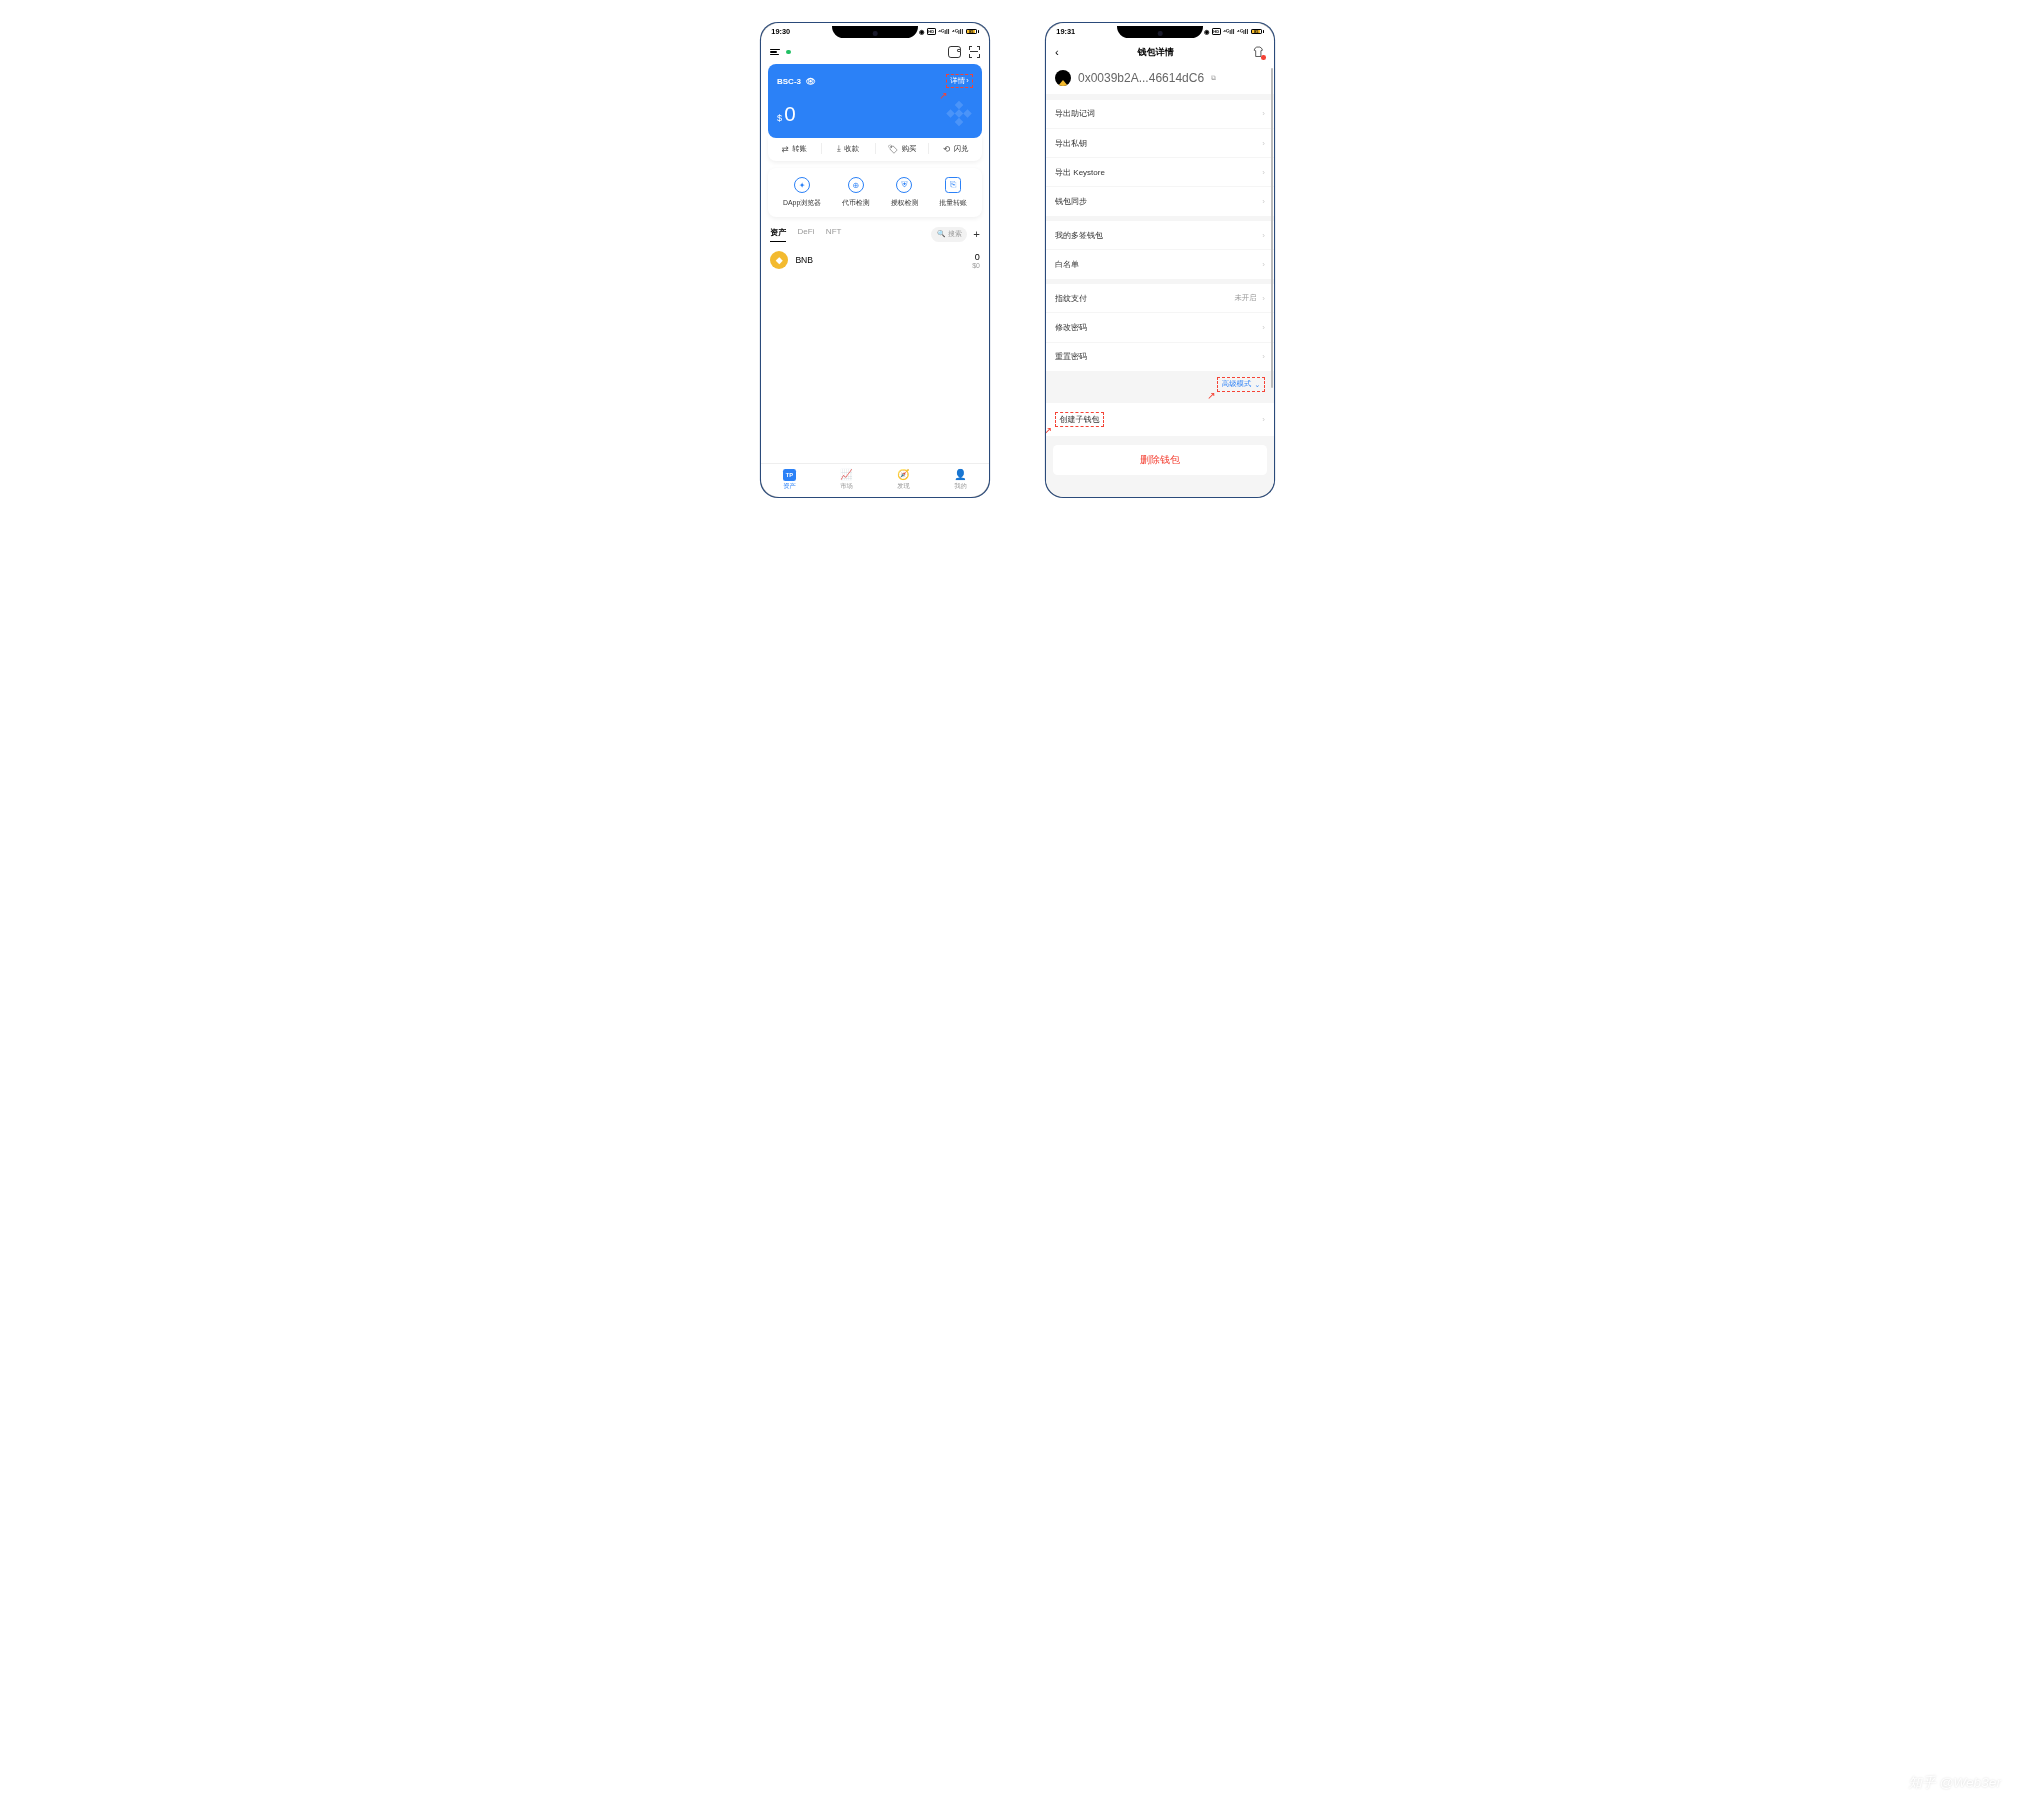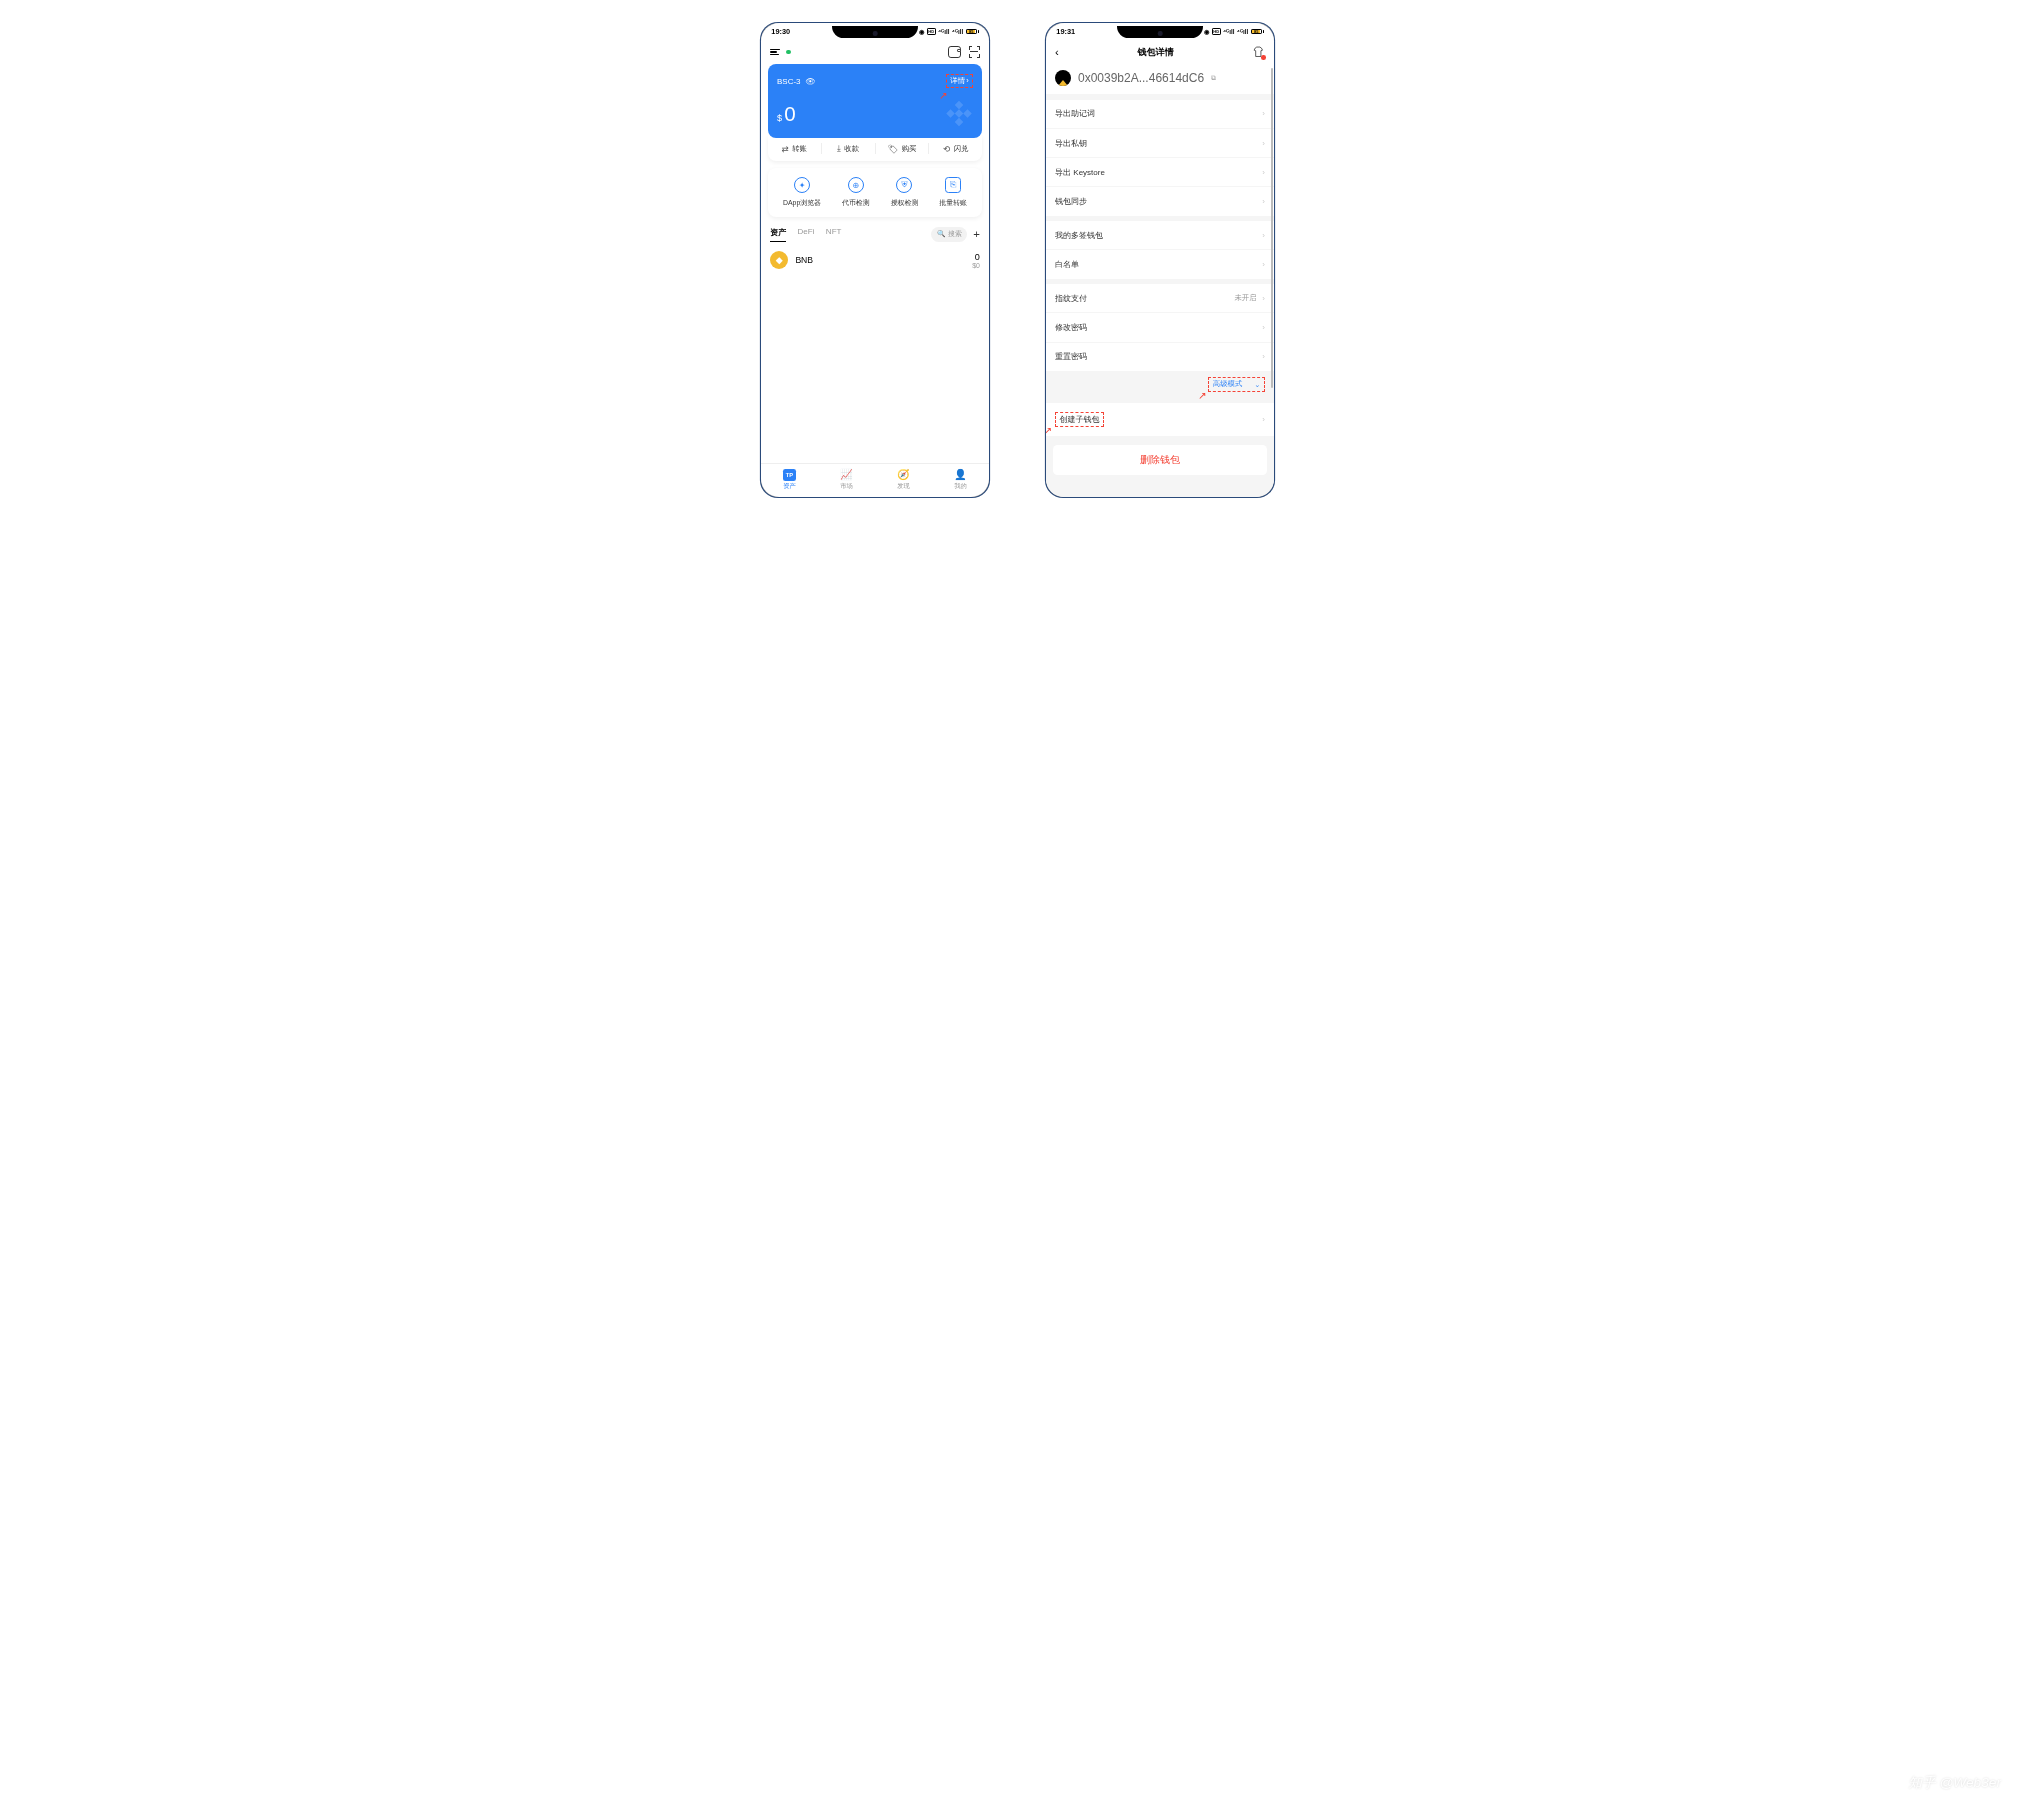"BSC-3" .card-name { font-weight: 400 -> 700 }
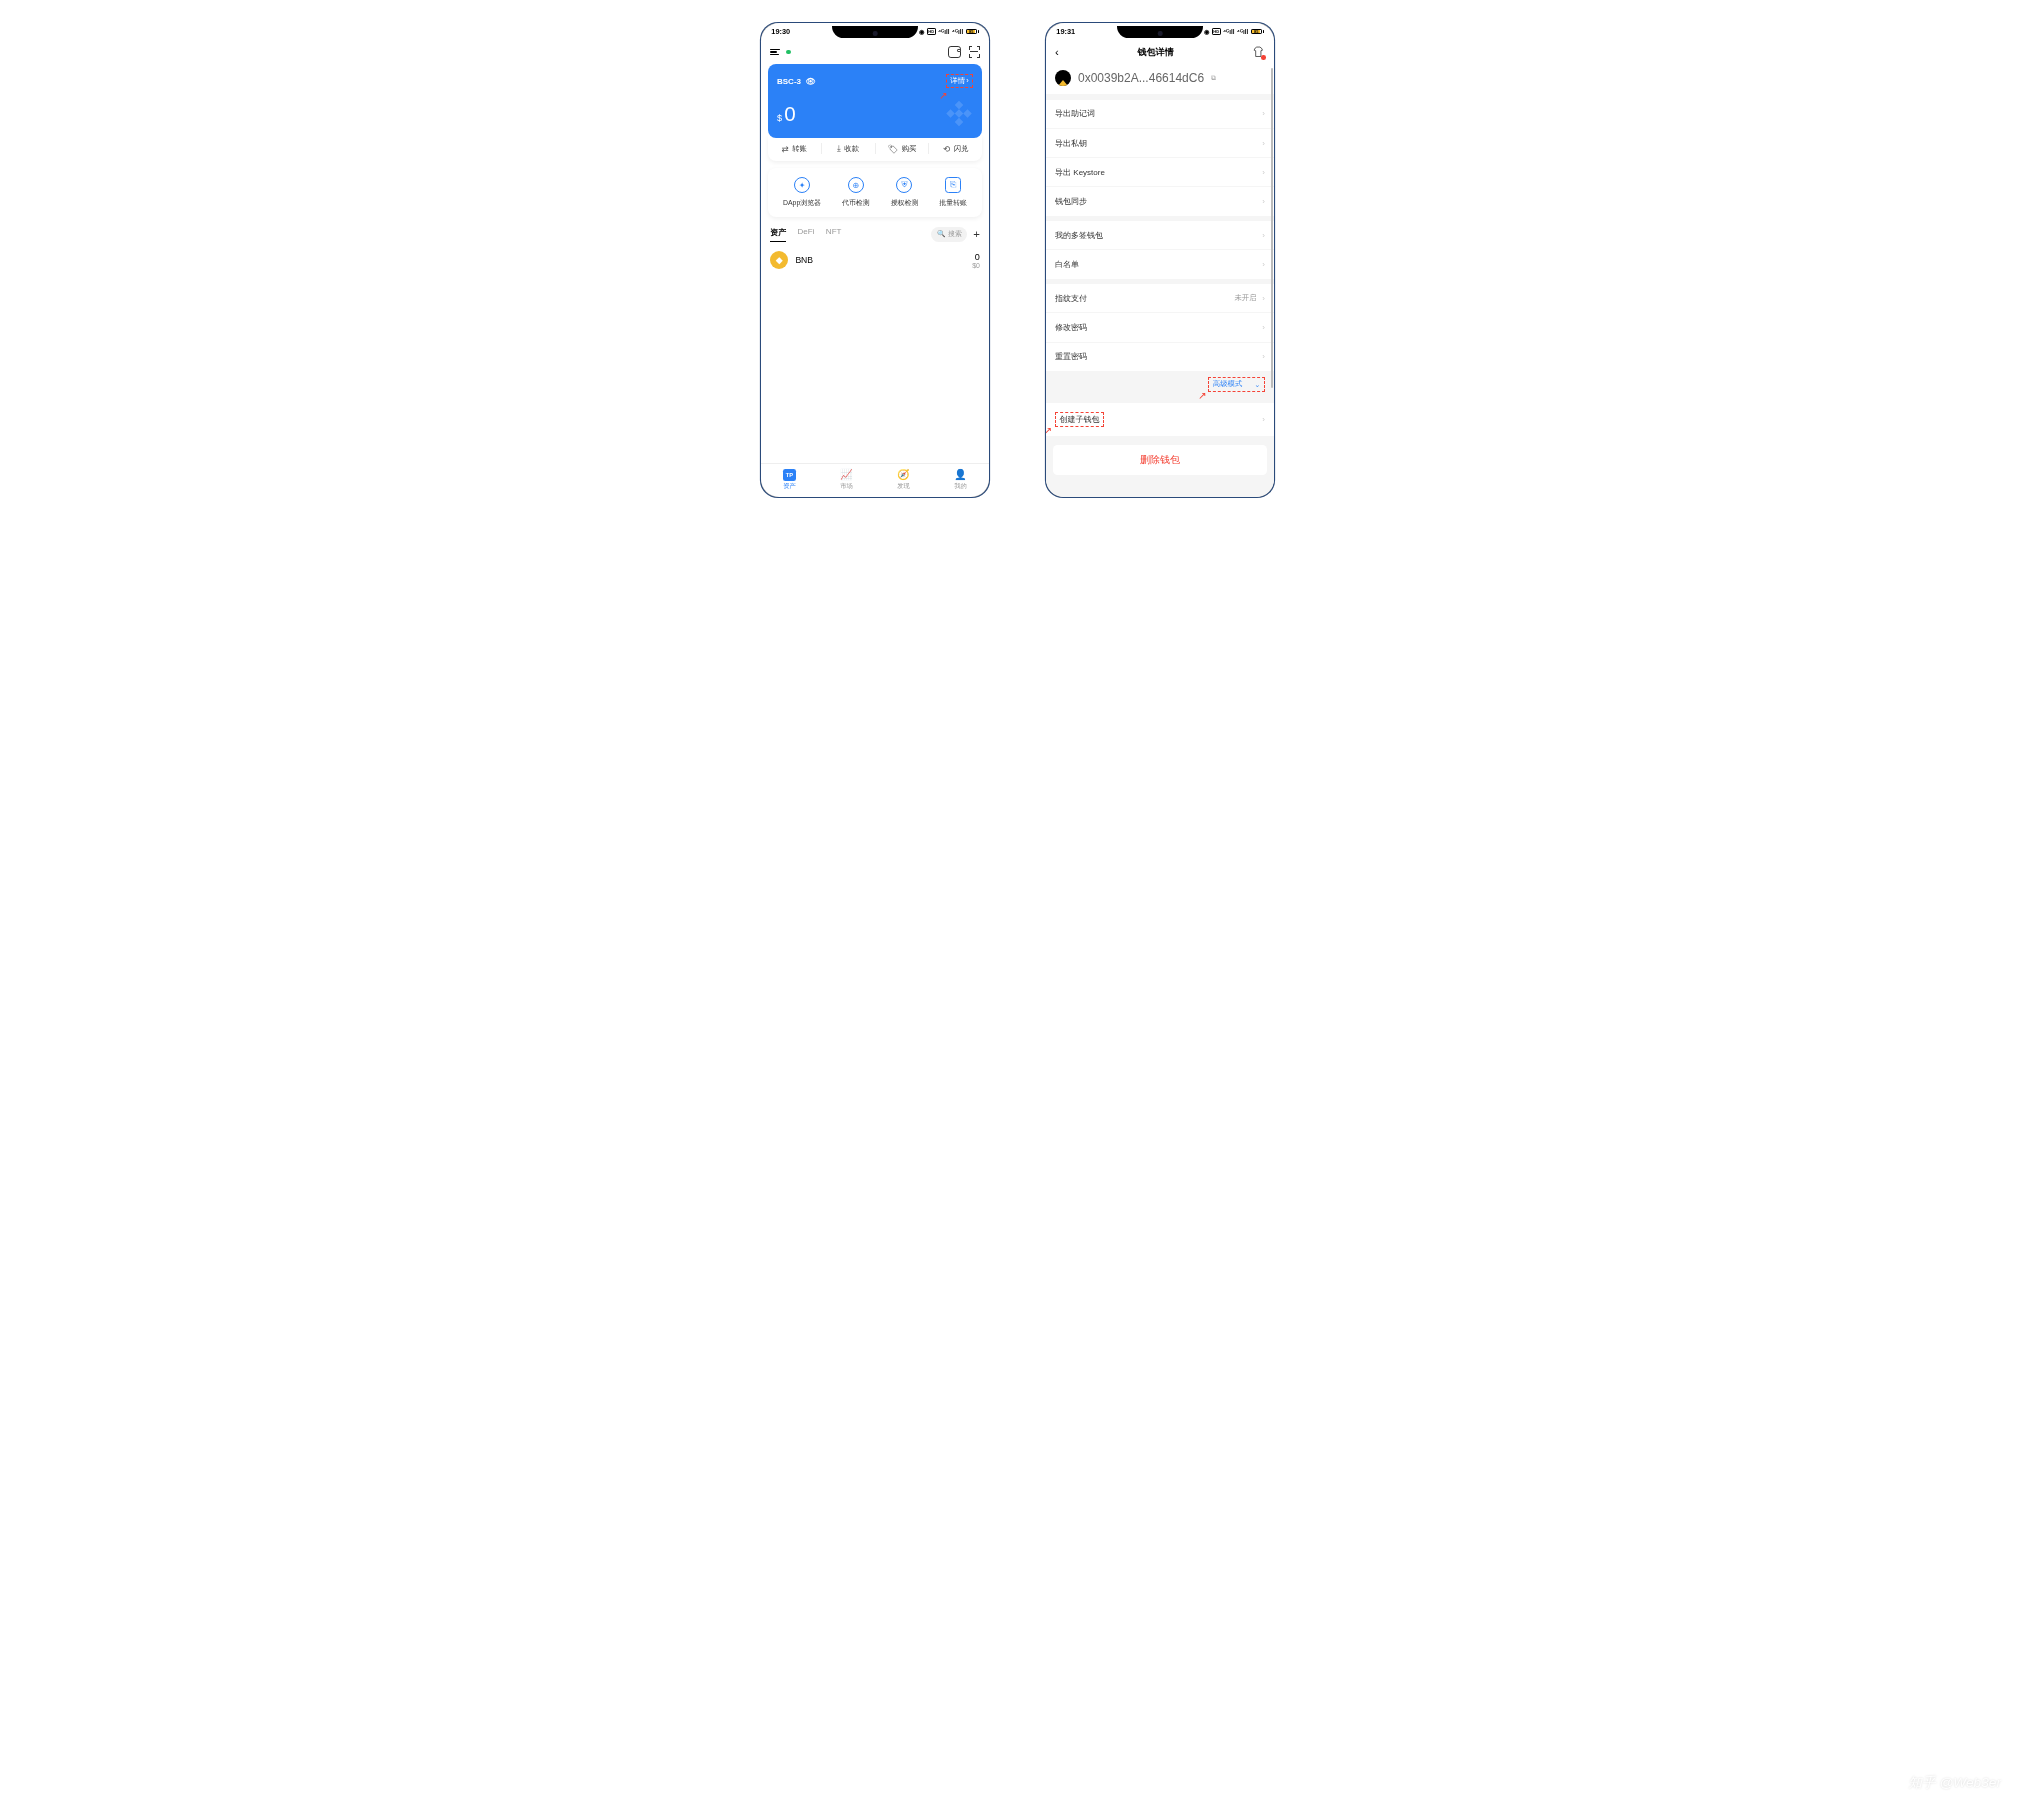"高级模式" .adv-link { gap: 12px -> 3px }
